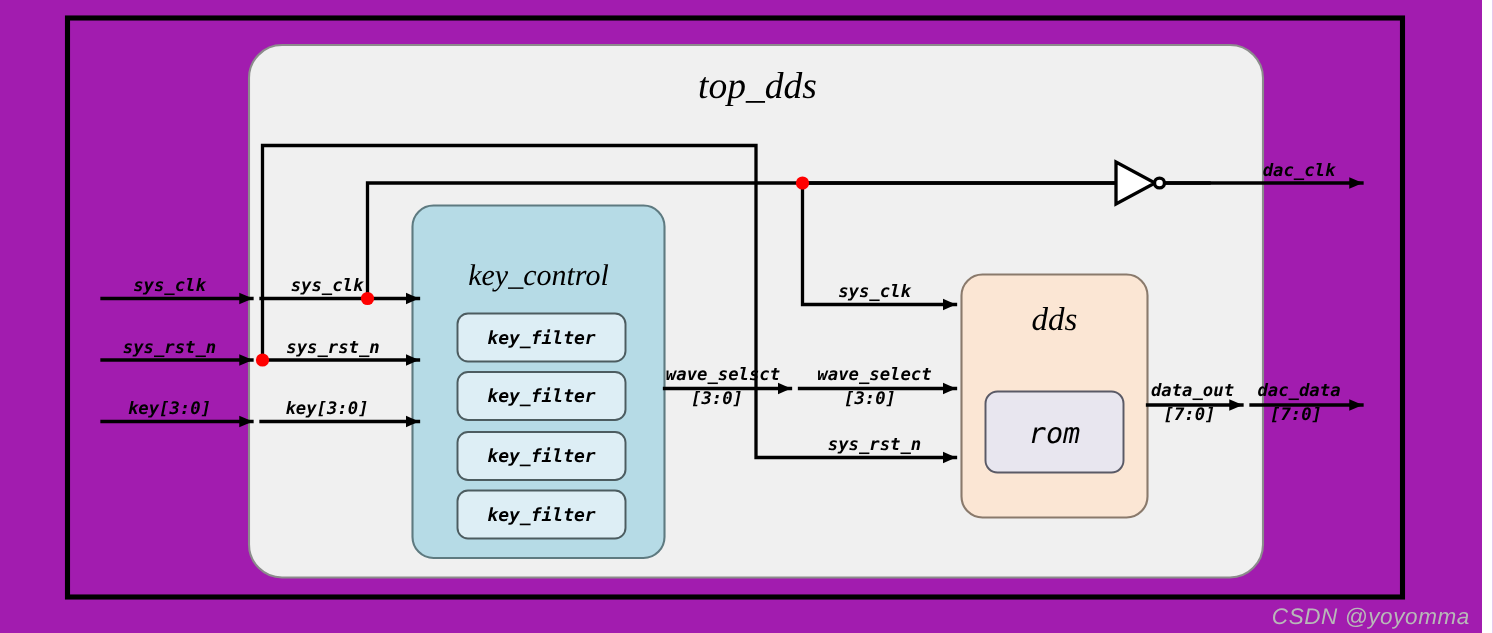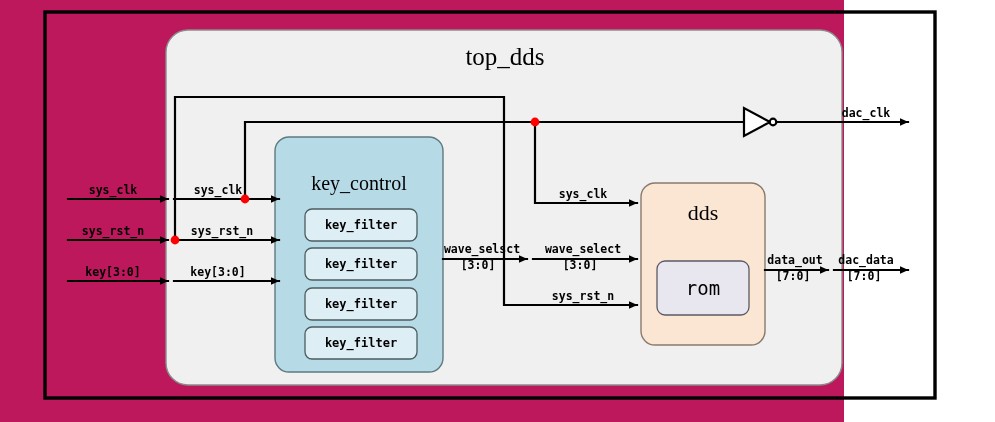"top_dds" #canvas { background: #be185d -> #a21caf; font-style: none -> italic; width: 844px -> 988px }
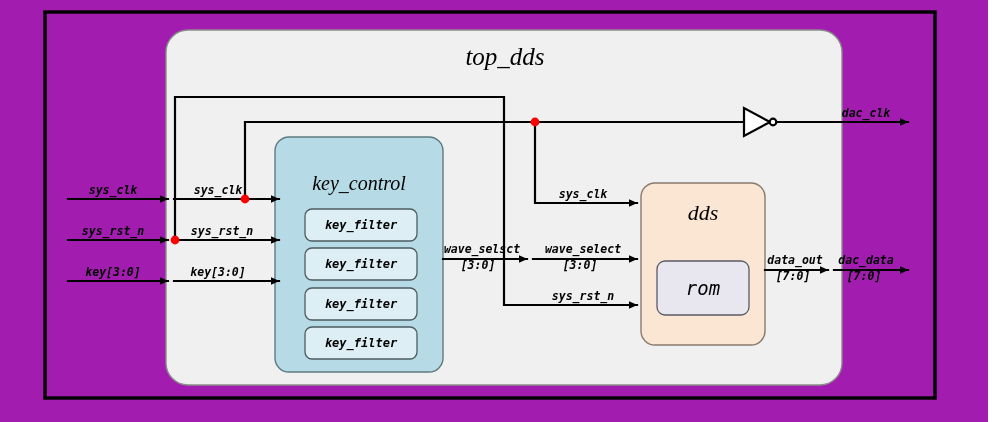"CSDN @yoyomma" div.watermark { html: none -> <div>CSDN @yoyomma</div> }
